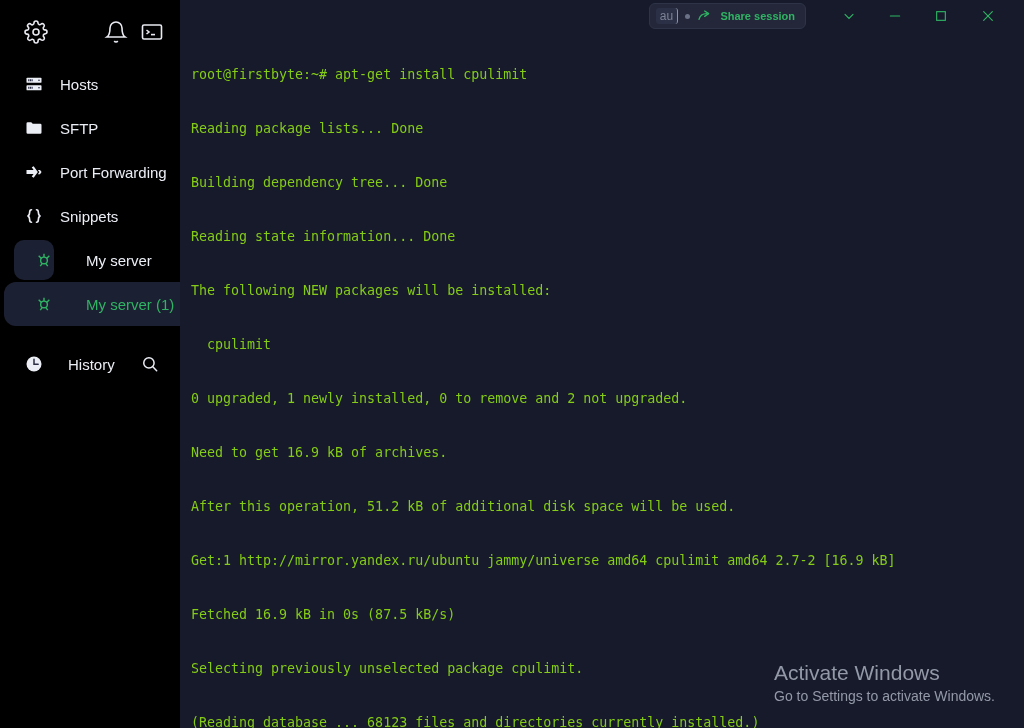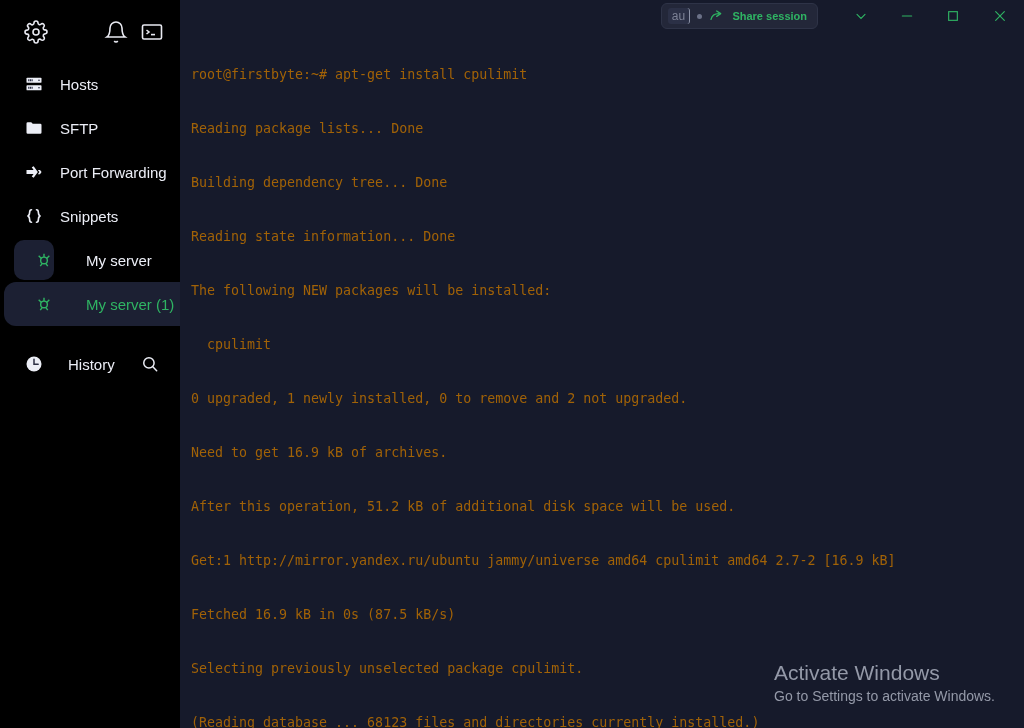"au" #titlebar { right: 0 -> 12px }
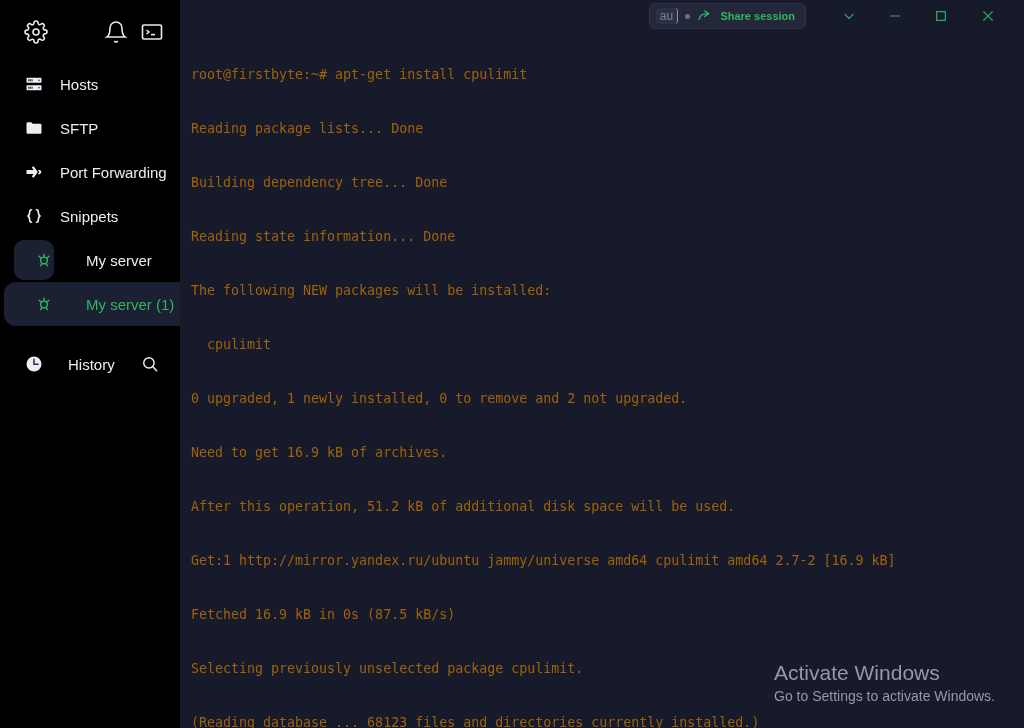"root@firstbyte:~# apt-get install" #terminal { color: #a16207 -> #84cc16 }
